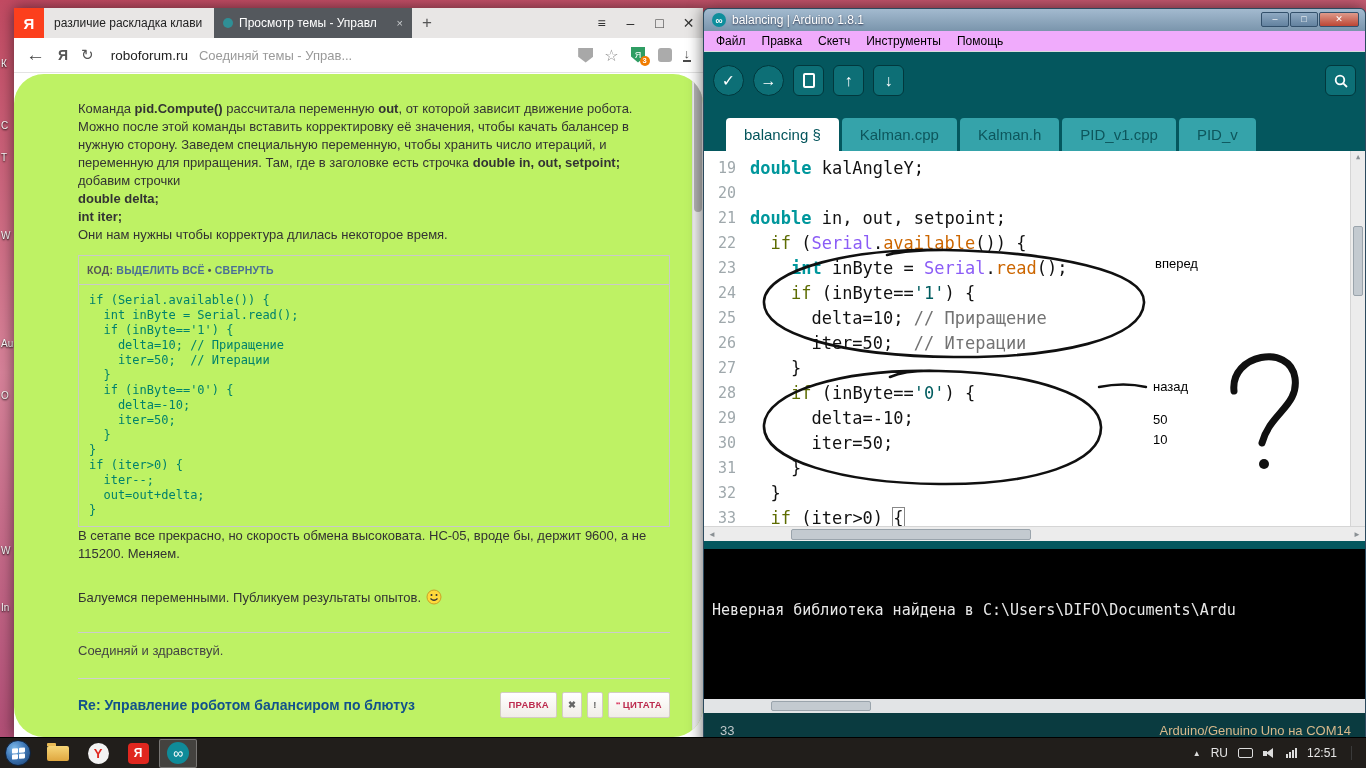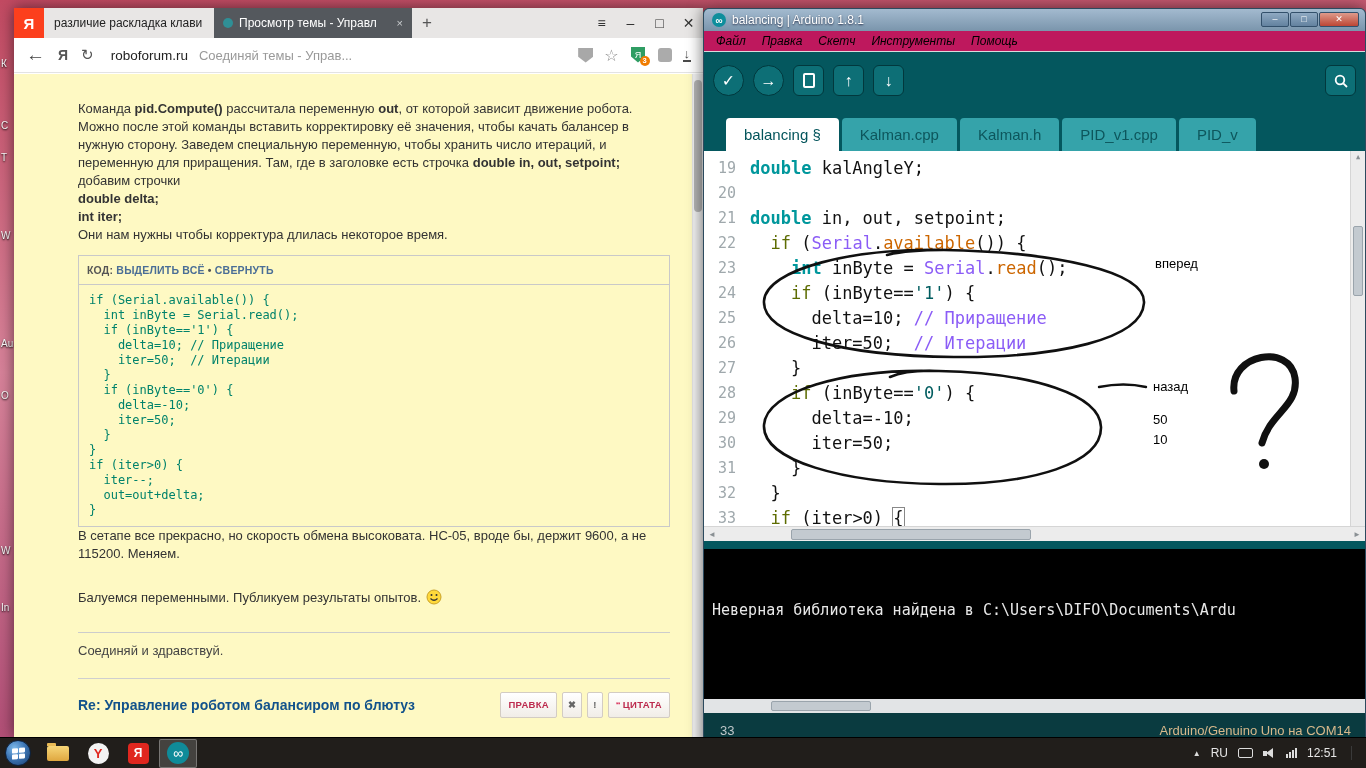"Файл" .ide-menubar { background: #be185d -> #f0abfc; font-style: italic -> none }
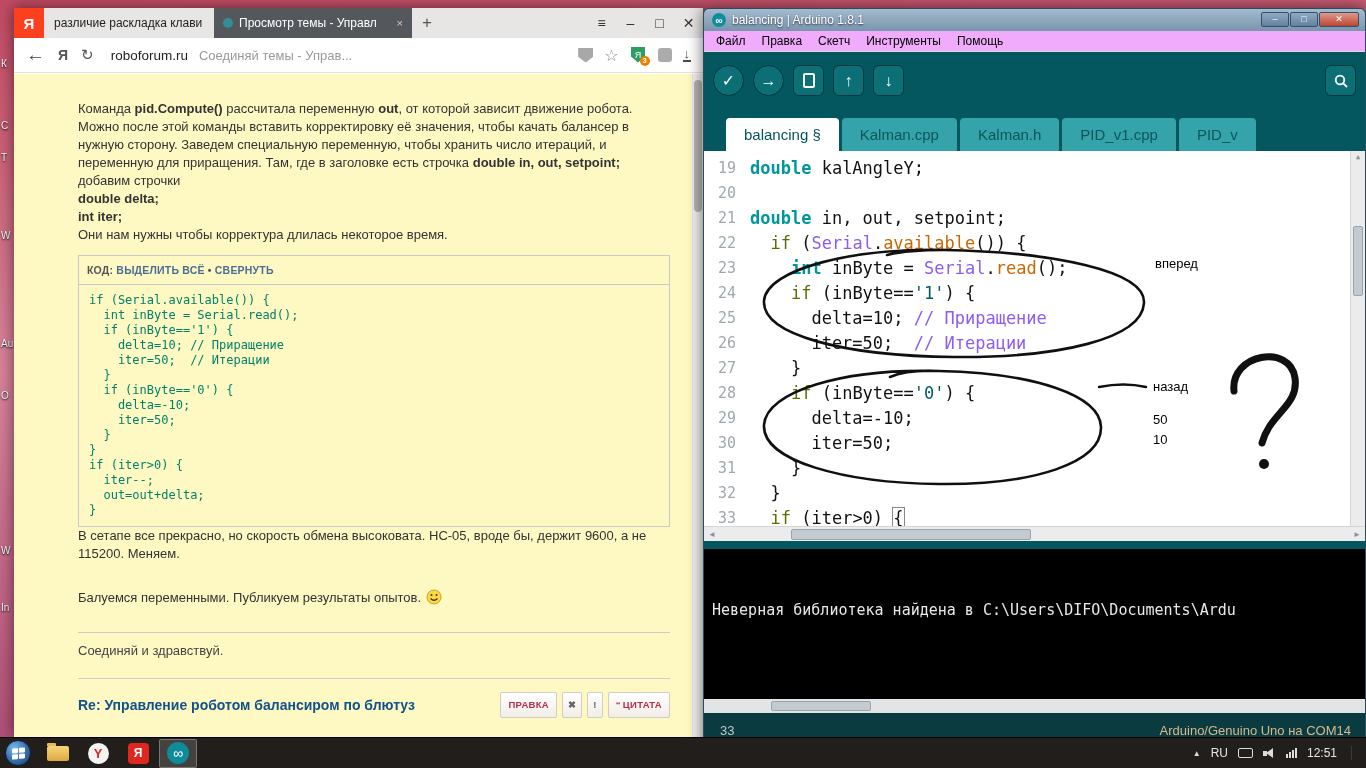"Команда pid.Compute() рассчитала" .yb-content { background: #fef9c3 -> #bef264; border-radius: none -> 30px }
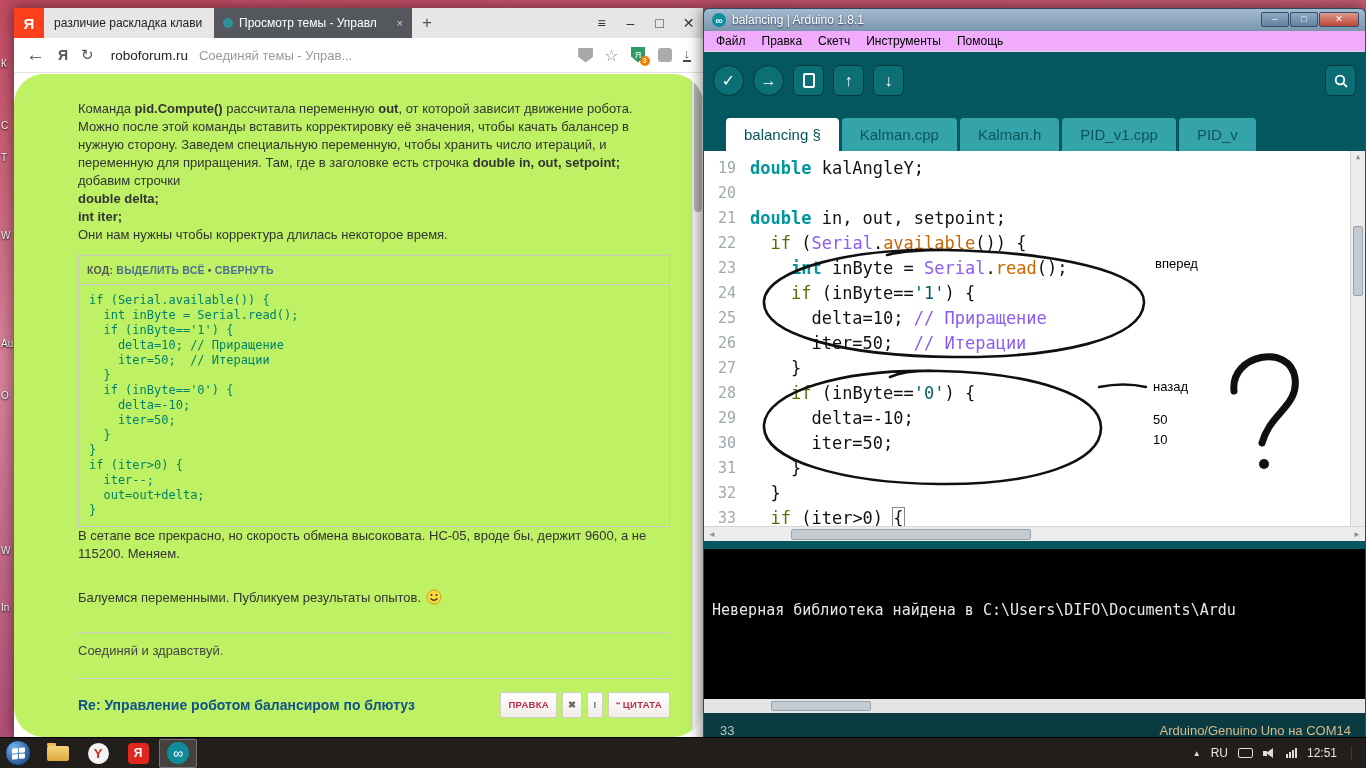"// Приращение" .tok-com { color: #8b5cf6 -> #737373 }
